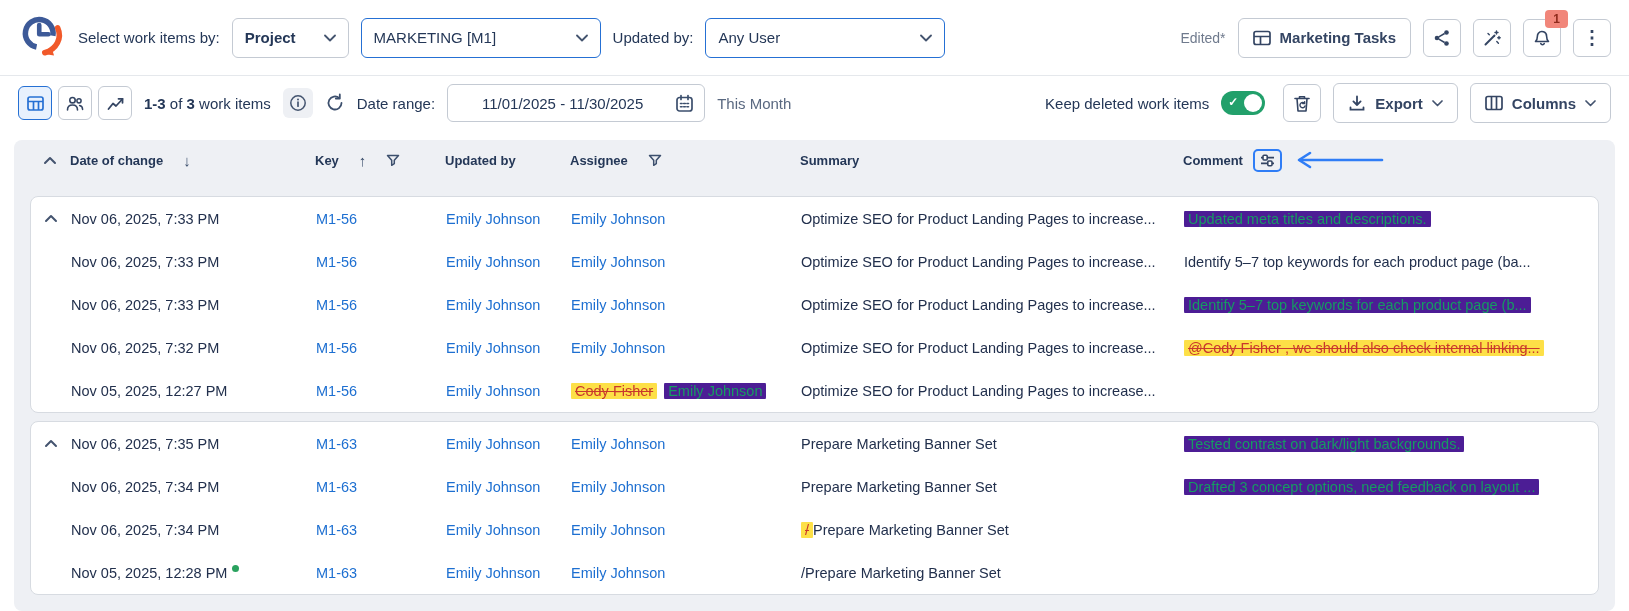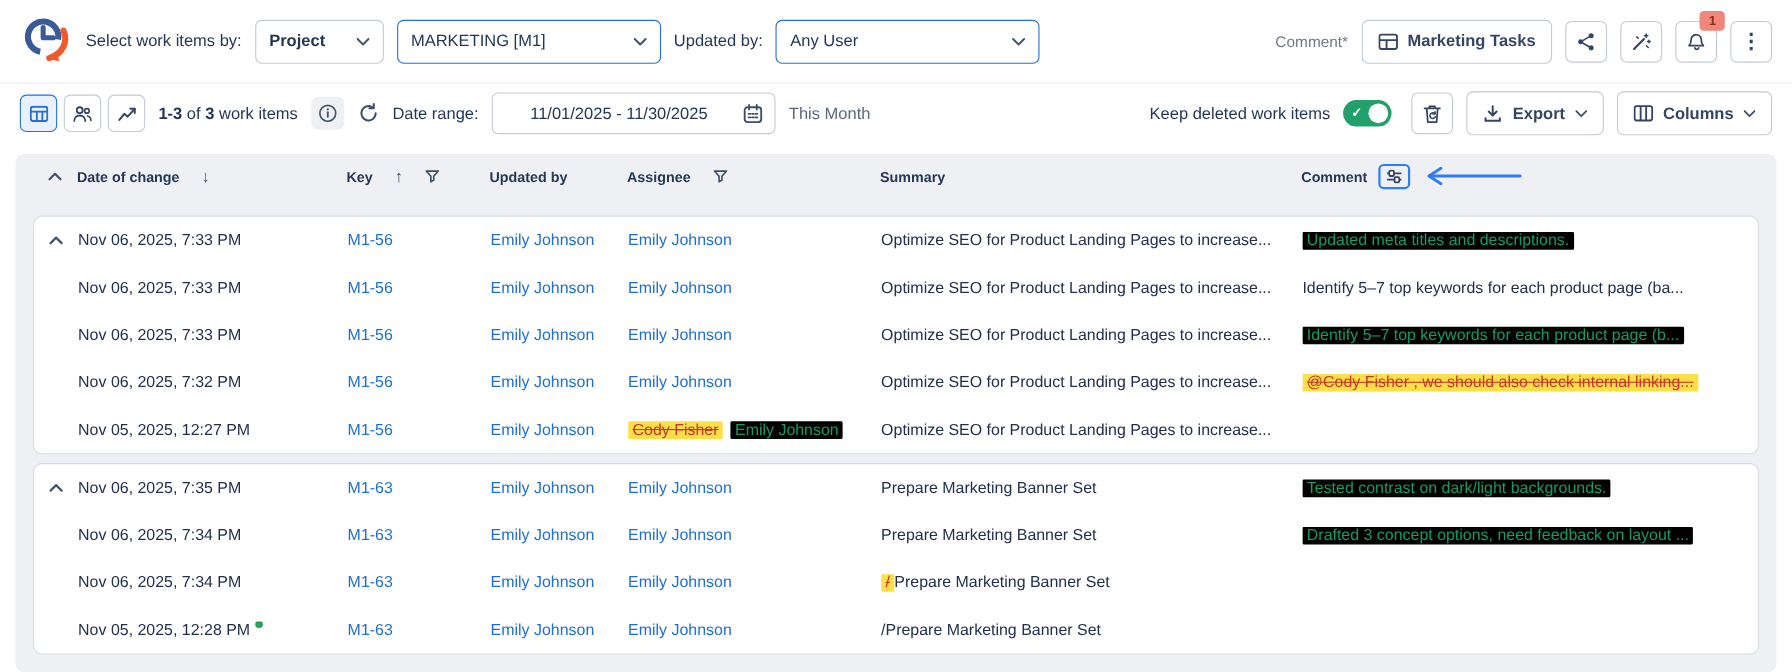"Comment*" span.muted { text: Comment -> Edited }
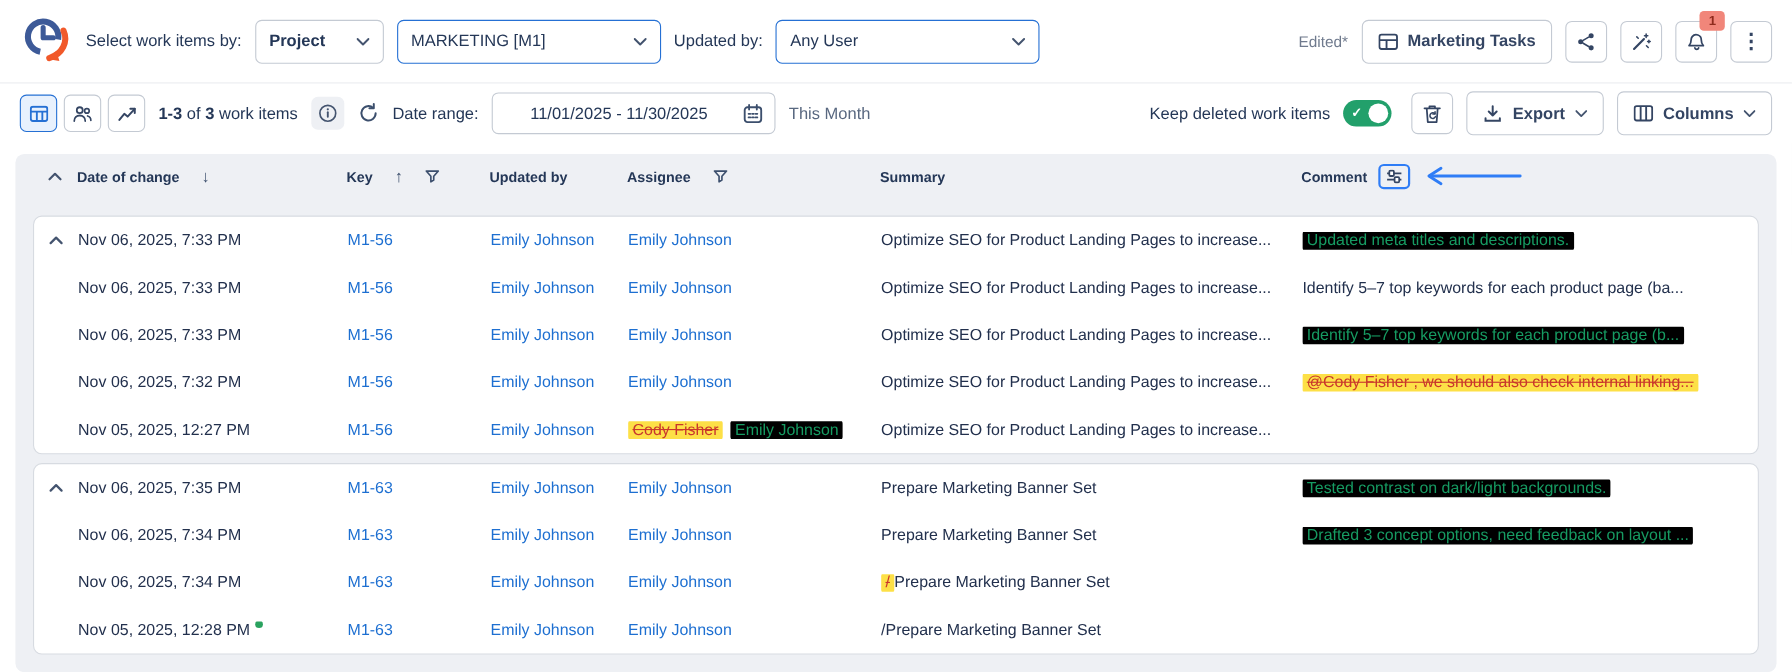"Updated meta titles and descriptions." .seg-added { background: #000000 -> #4c1d95 }
